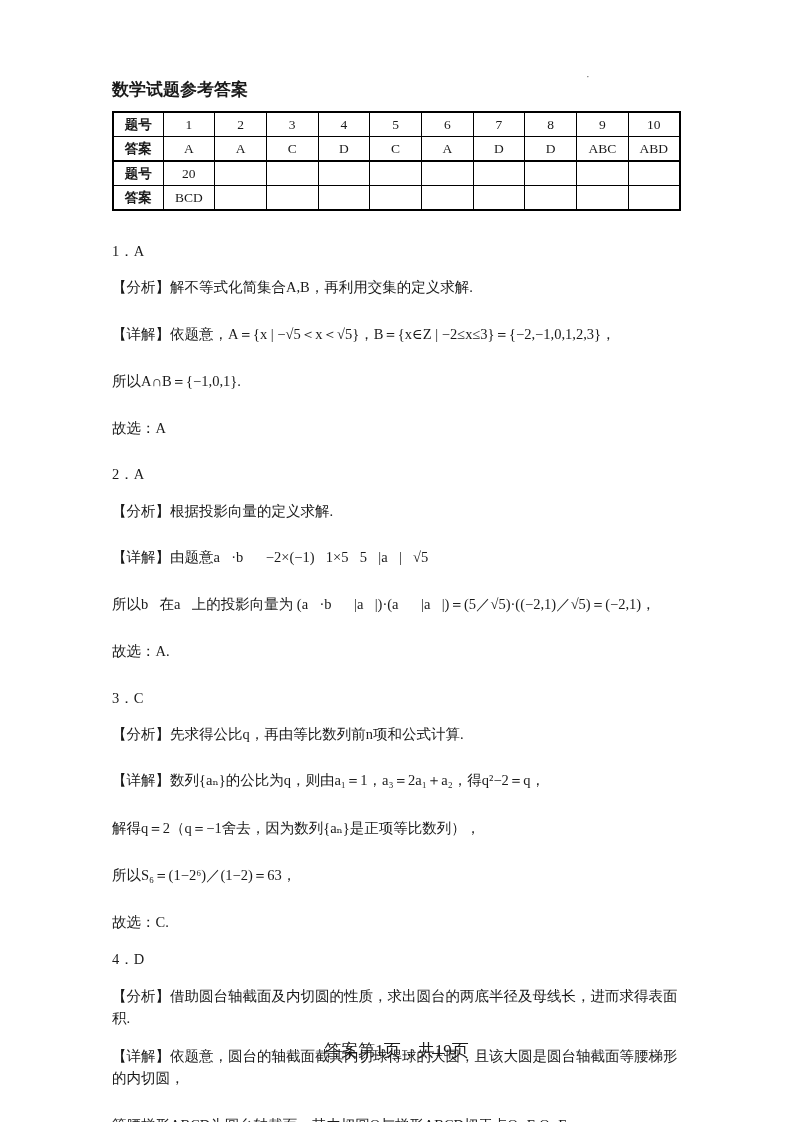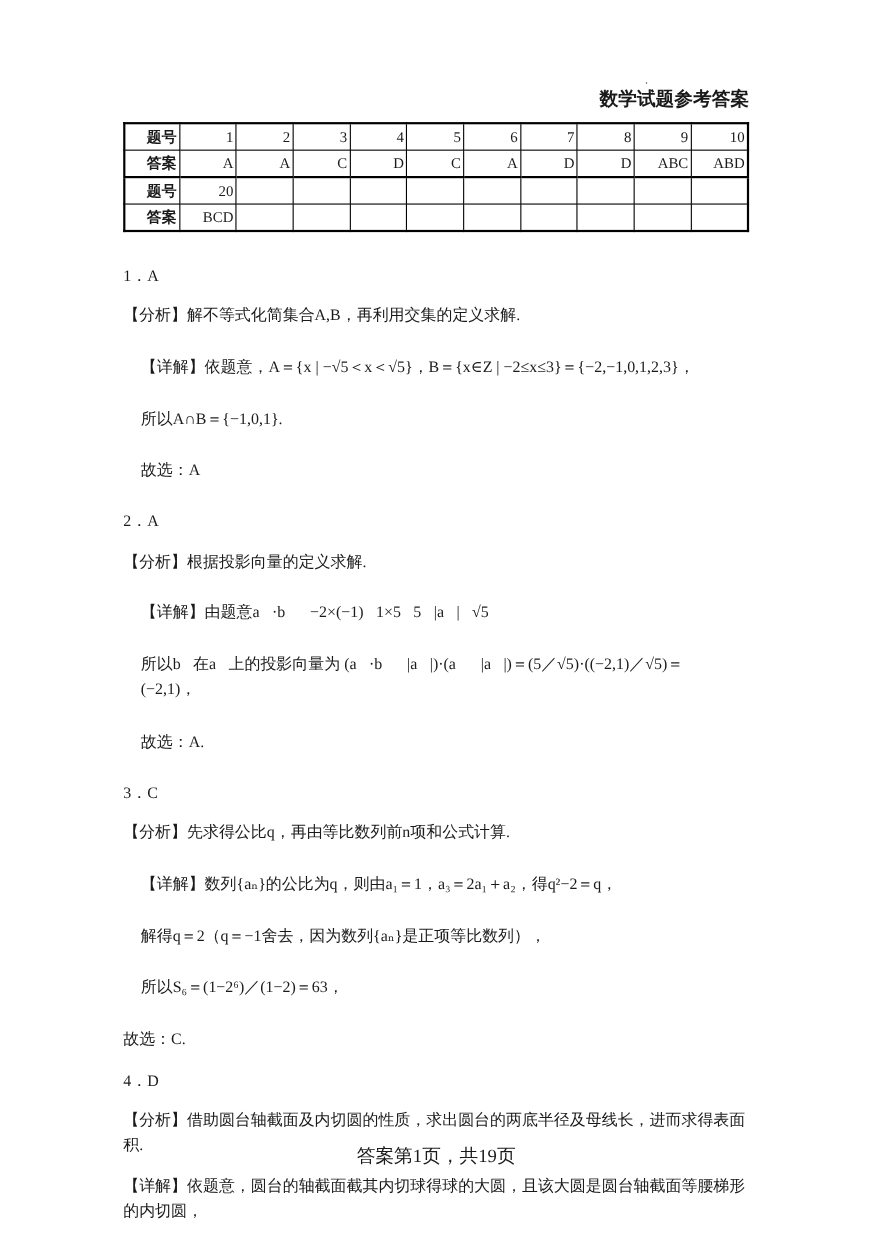"数学试题参考答案" .title { text-align: right -> left }
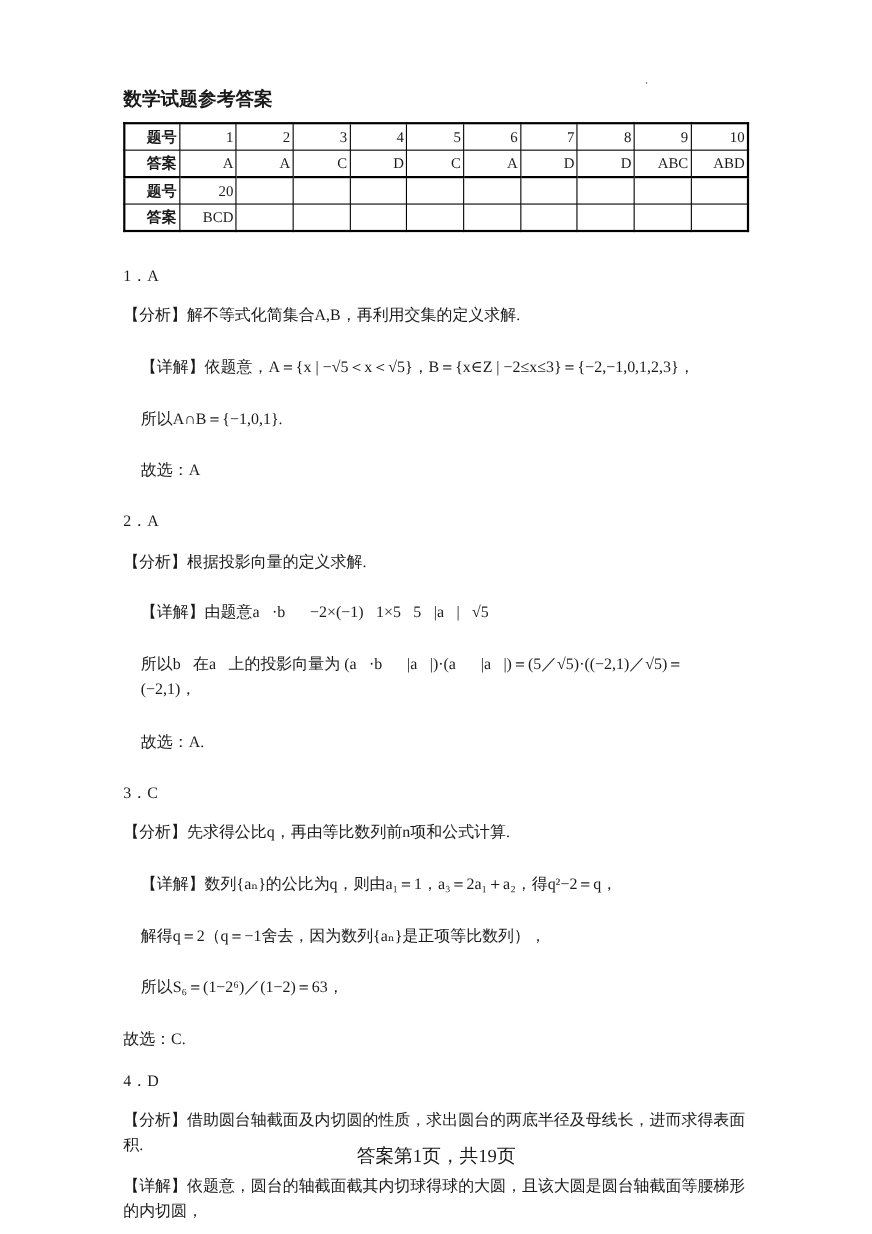"题号" table.answers td { text-align: right -> center }
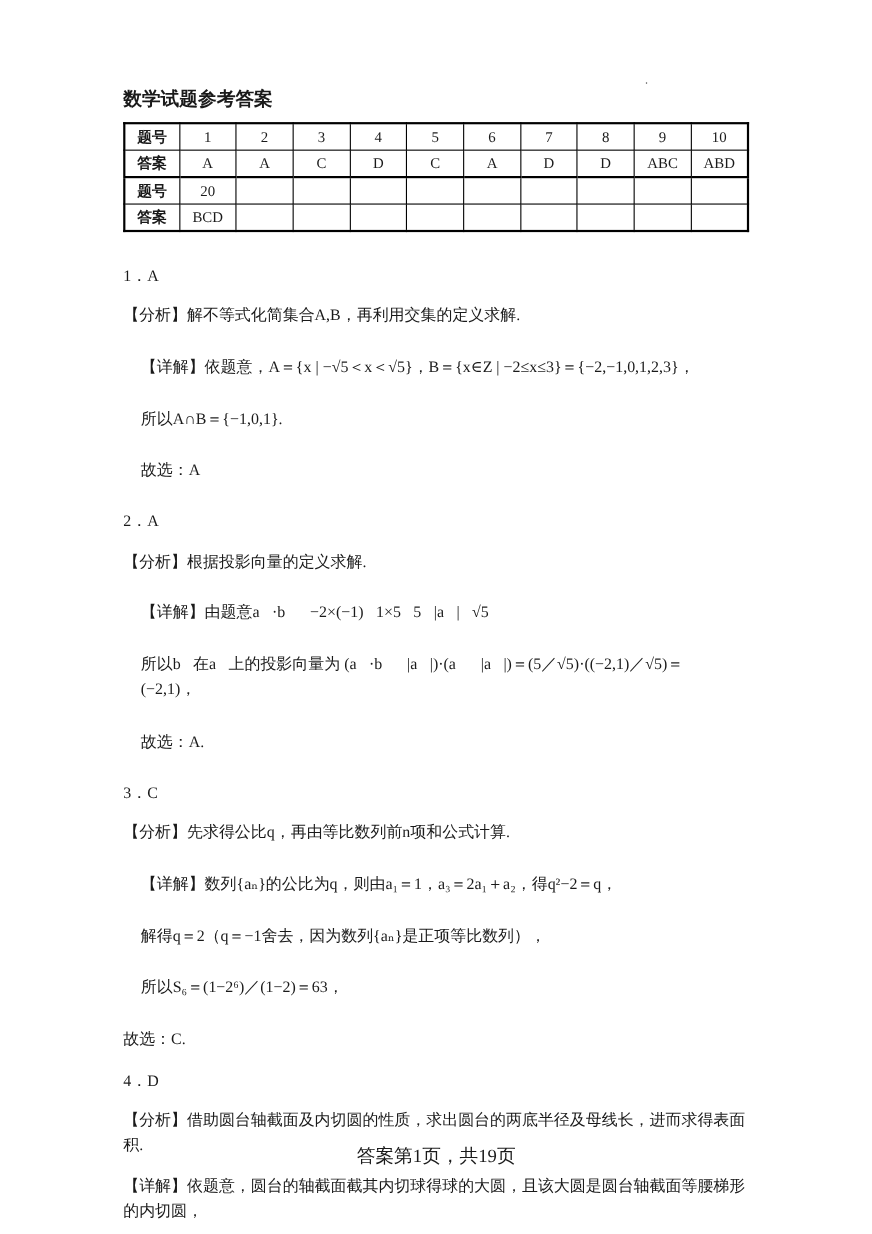"【详解】依题意，A＝{x | −√5＜x＜√5}，B＝{x∈Z |" .para-lg { margin: 24px 16px -> 24px 0 }
